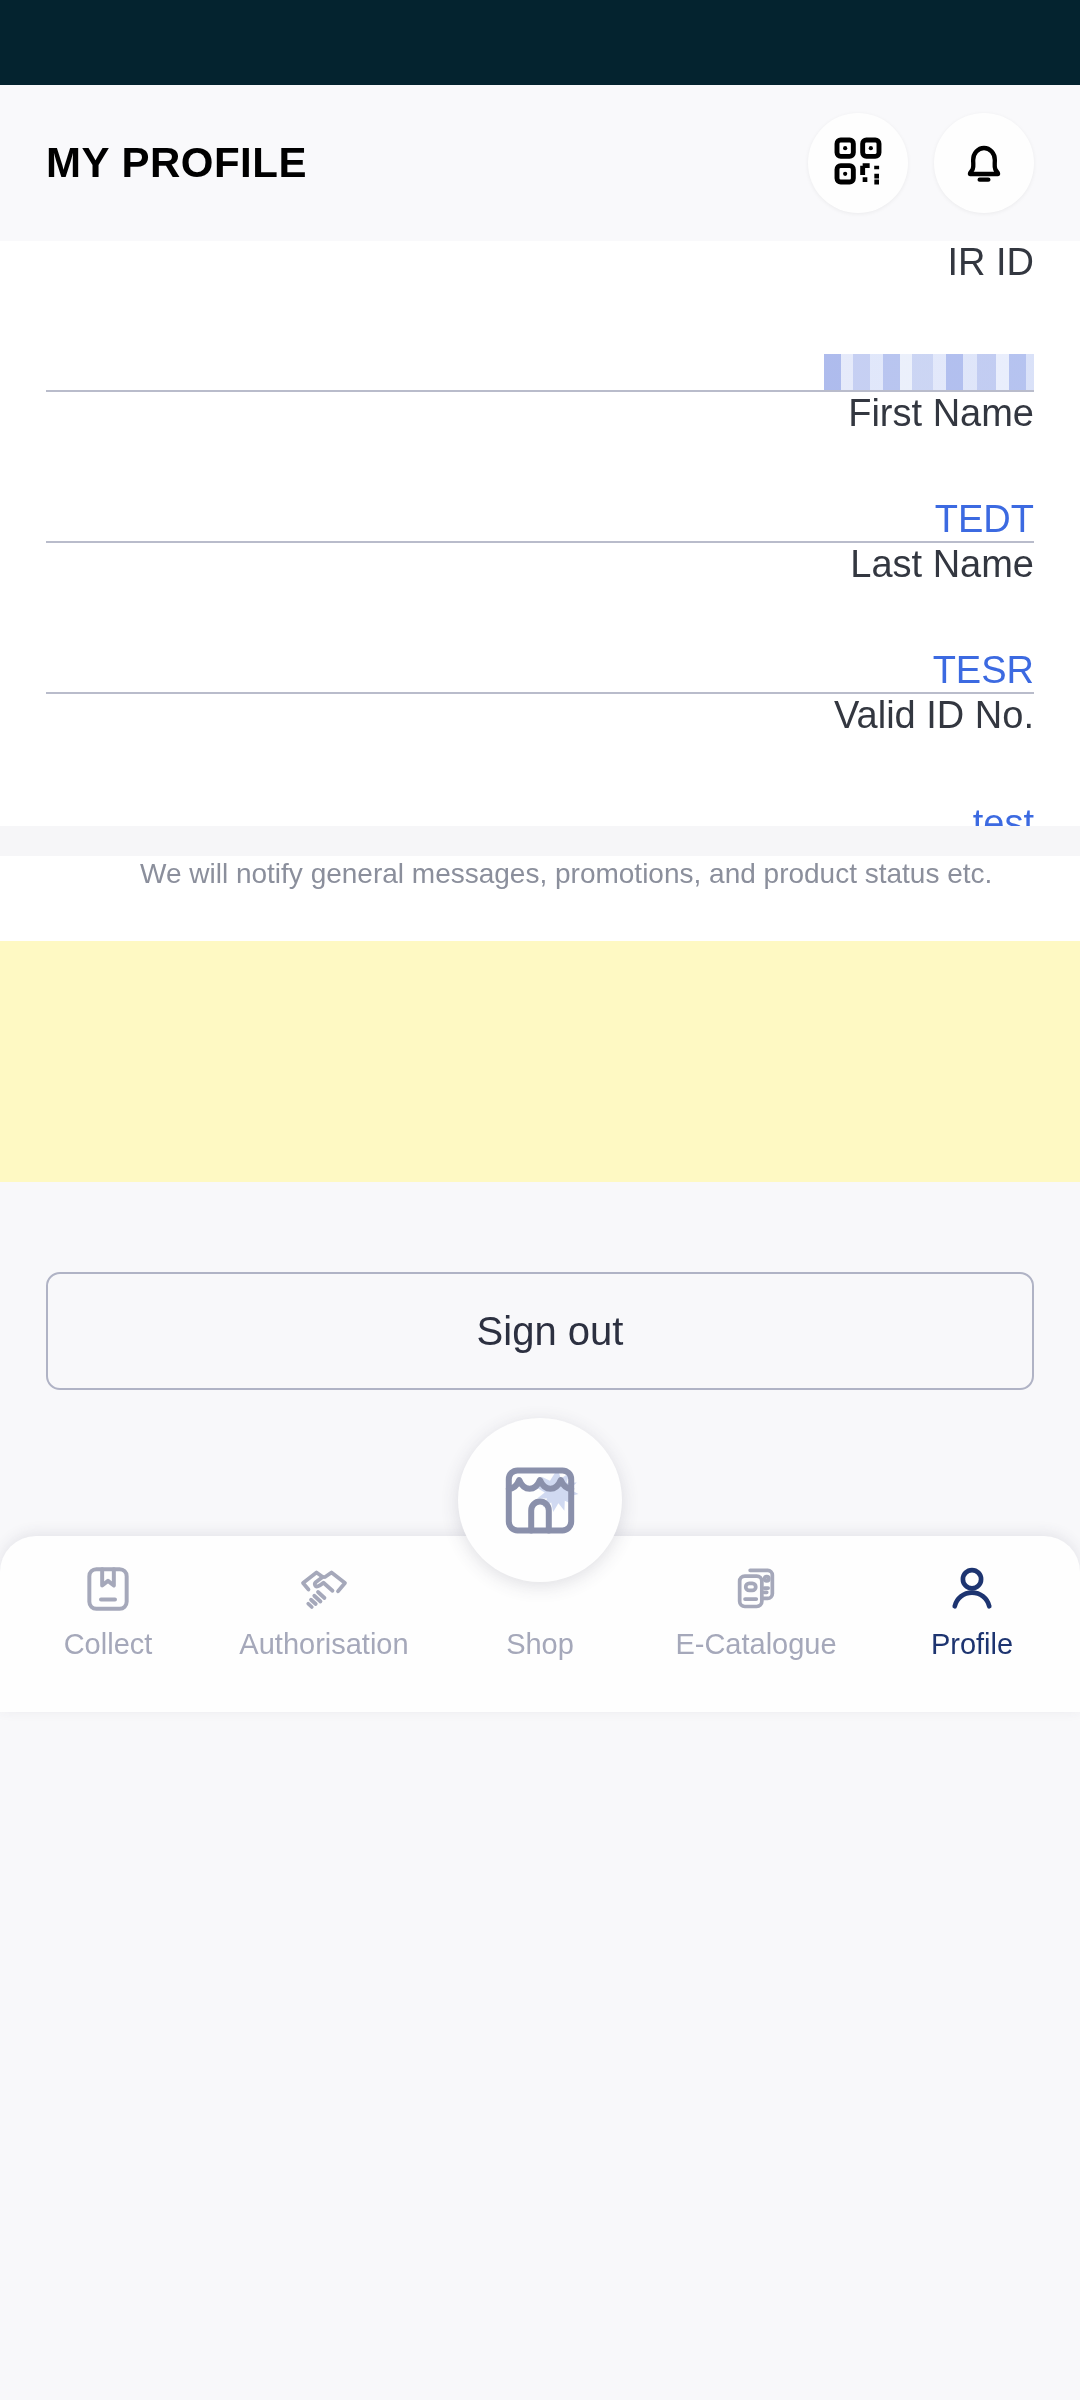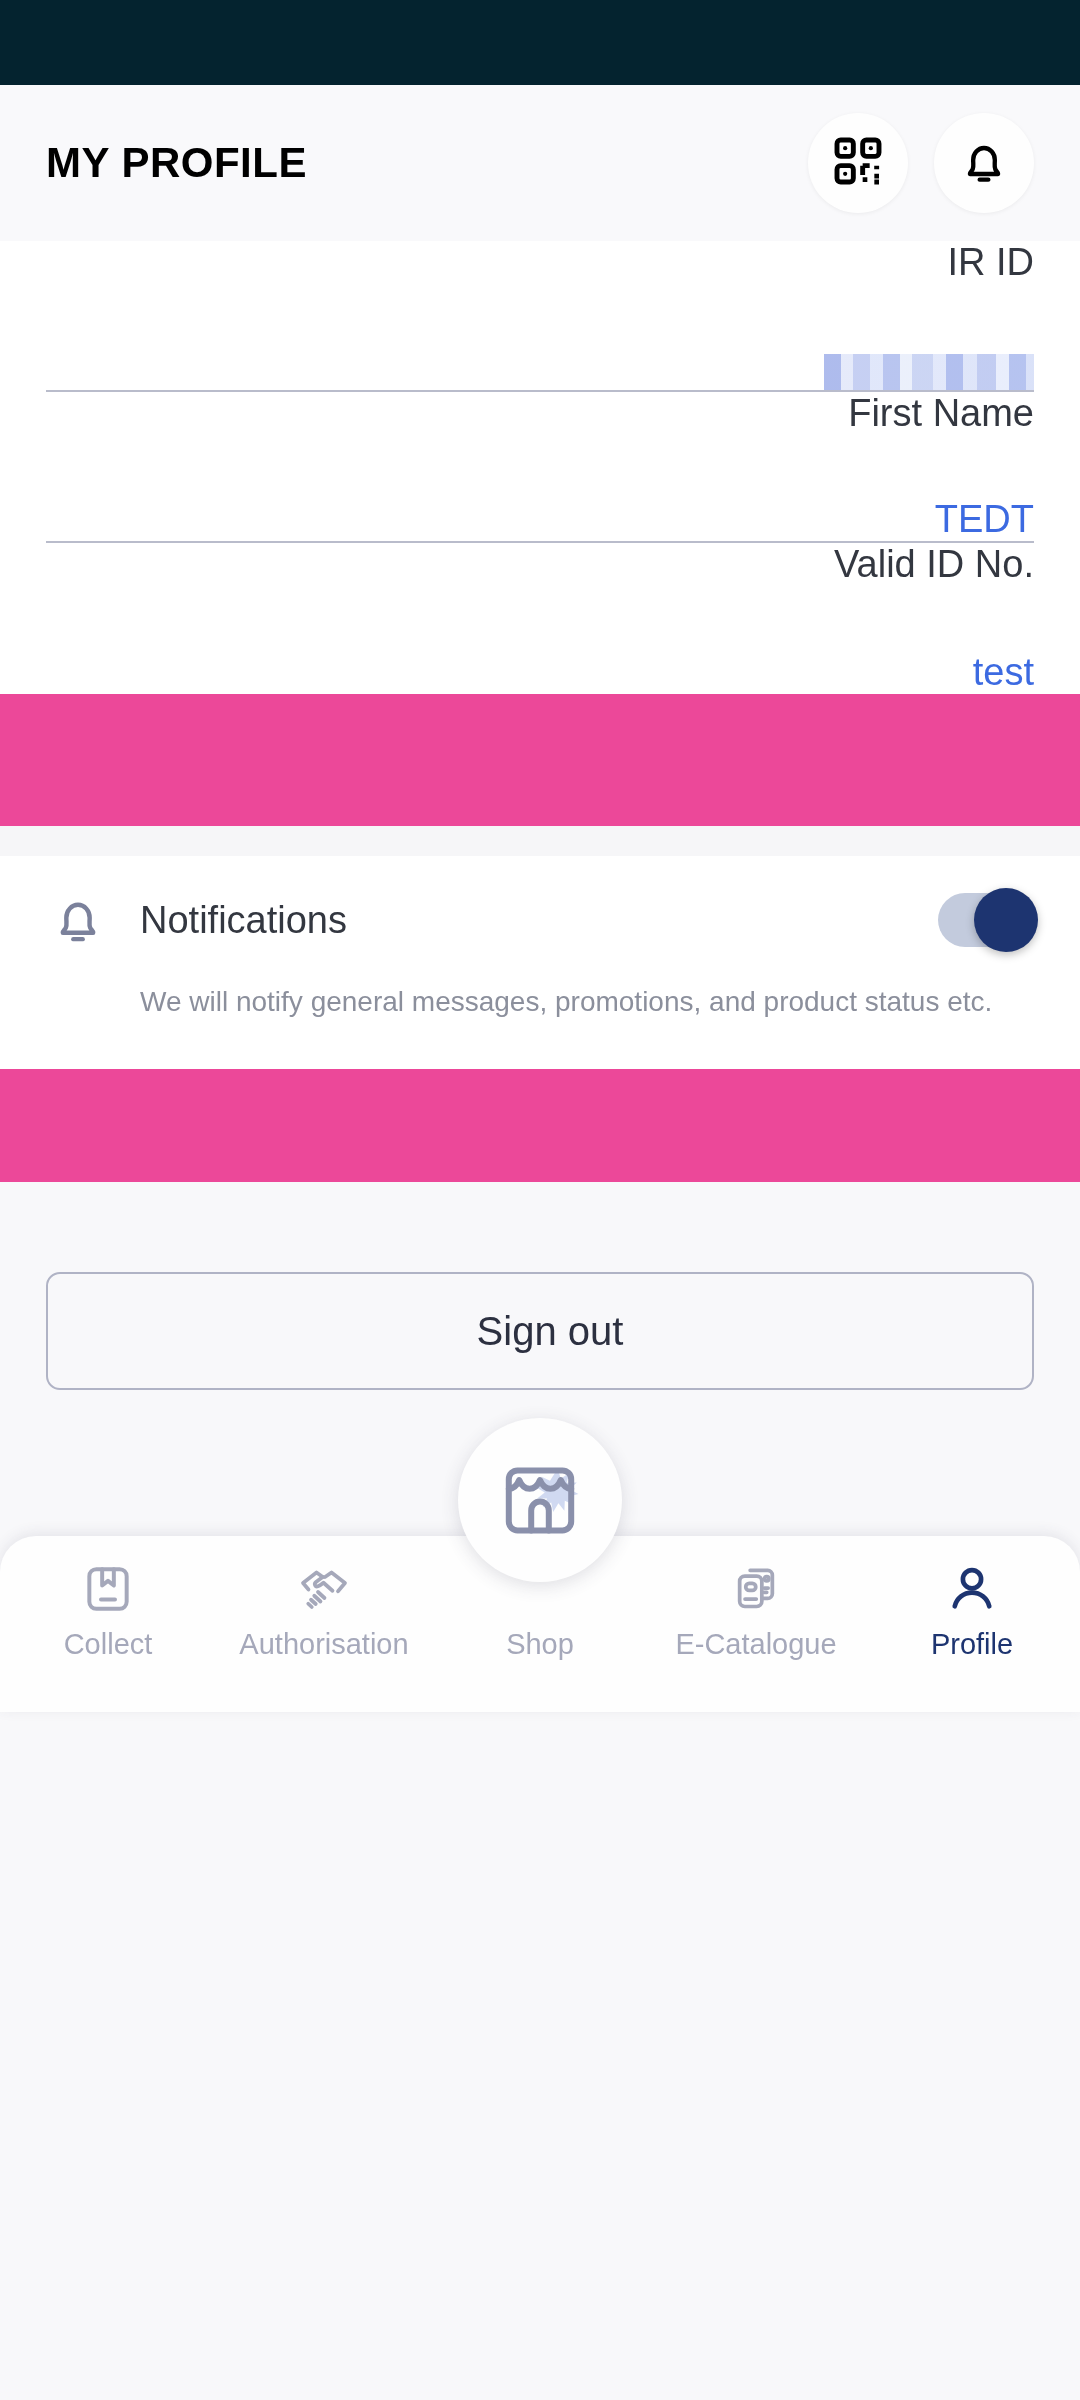"MY PROFILE" #screen { background: #ec4899 -> #fef9c3 }
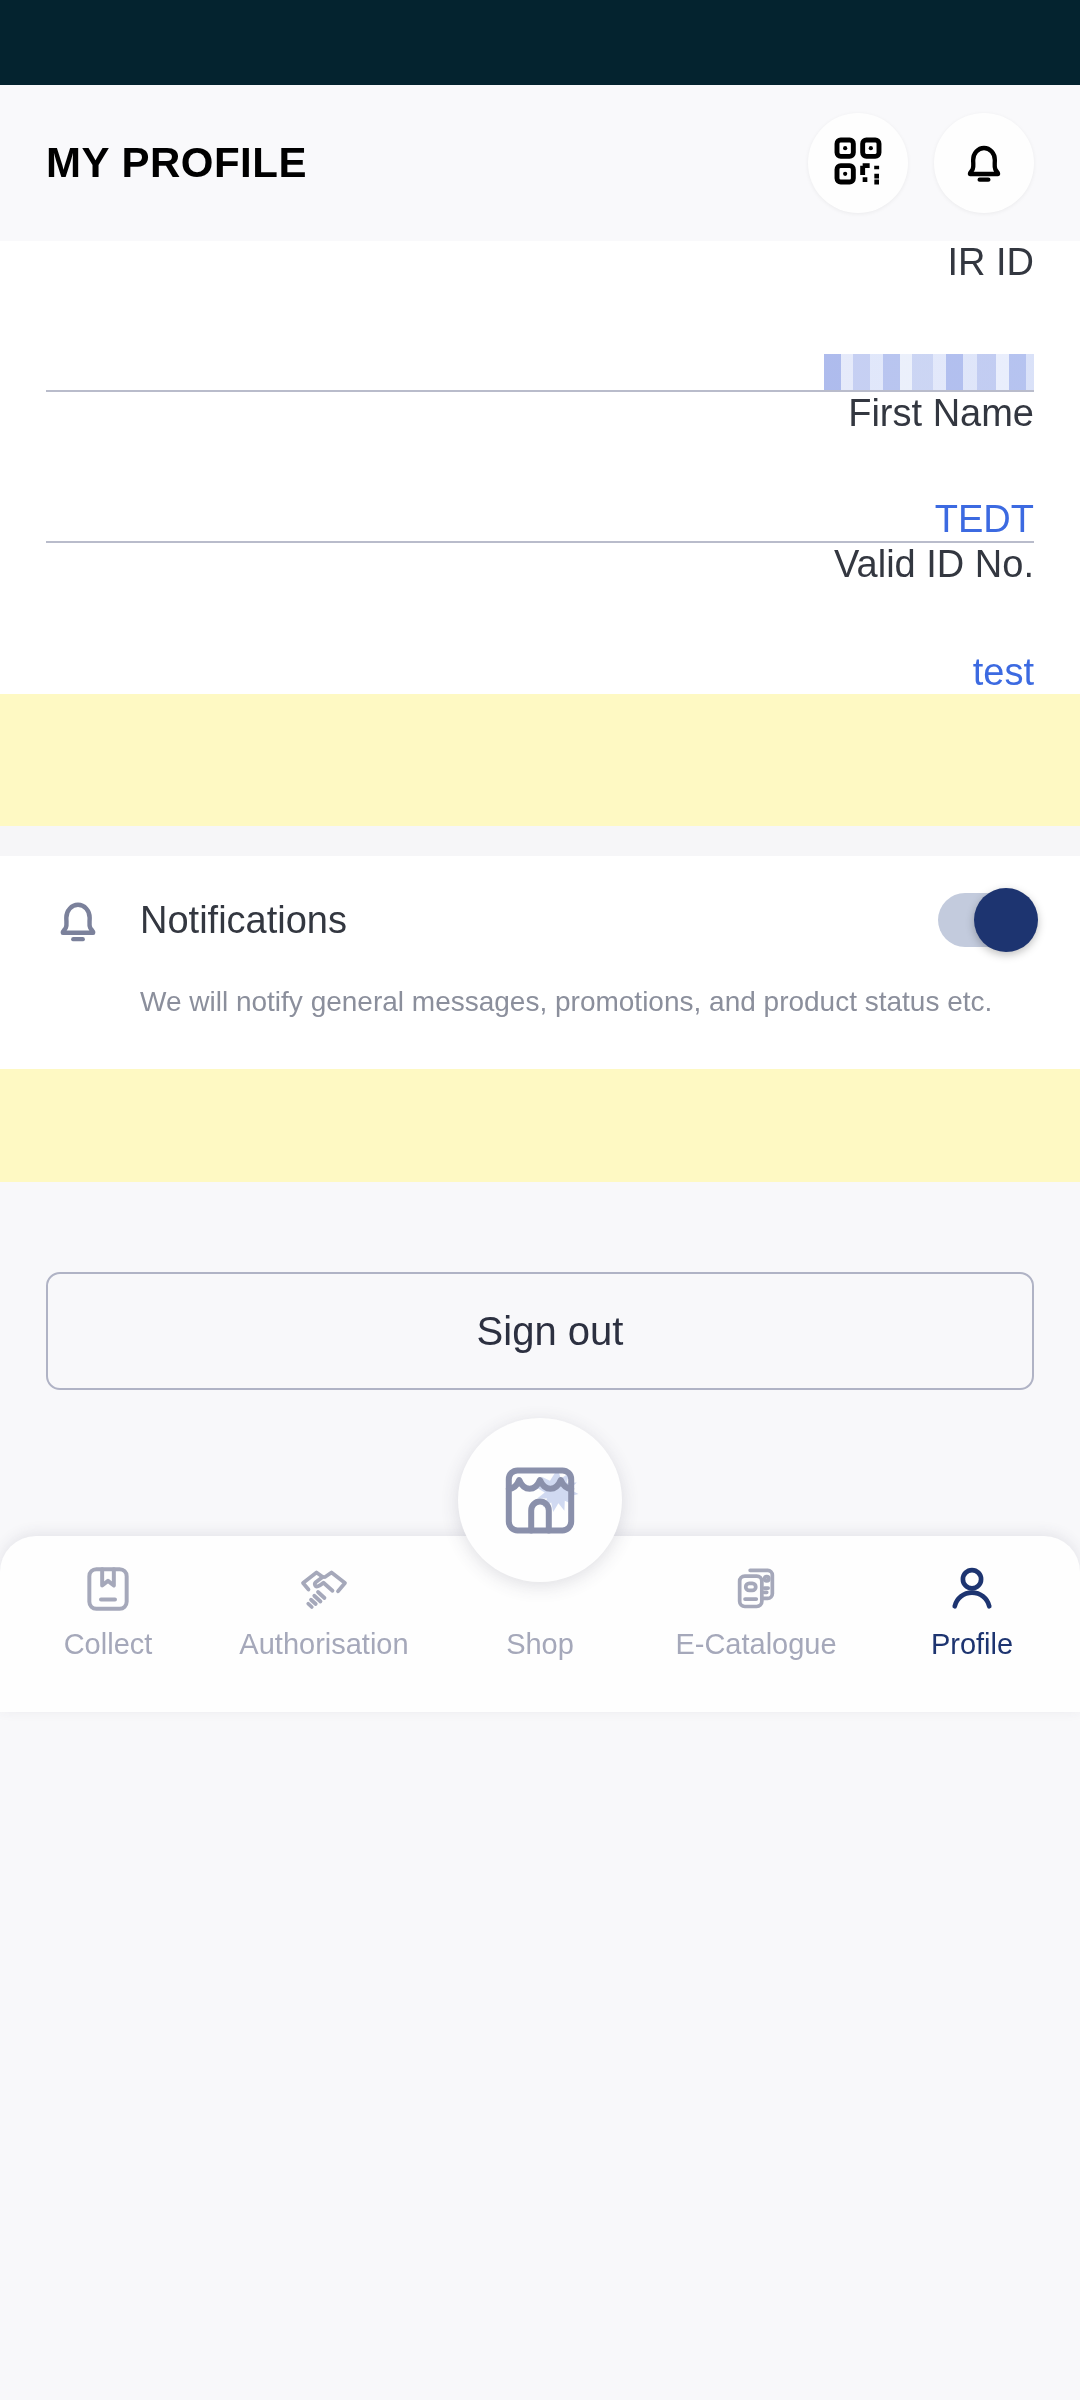"Last Name" div.field-row { html: none -> <div> <span>Last Name</span> <span>TESR</span> </div> }
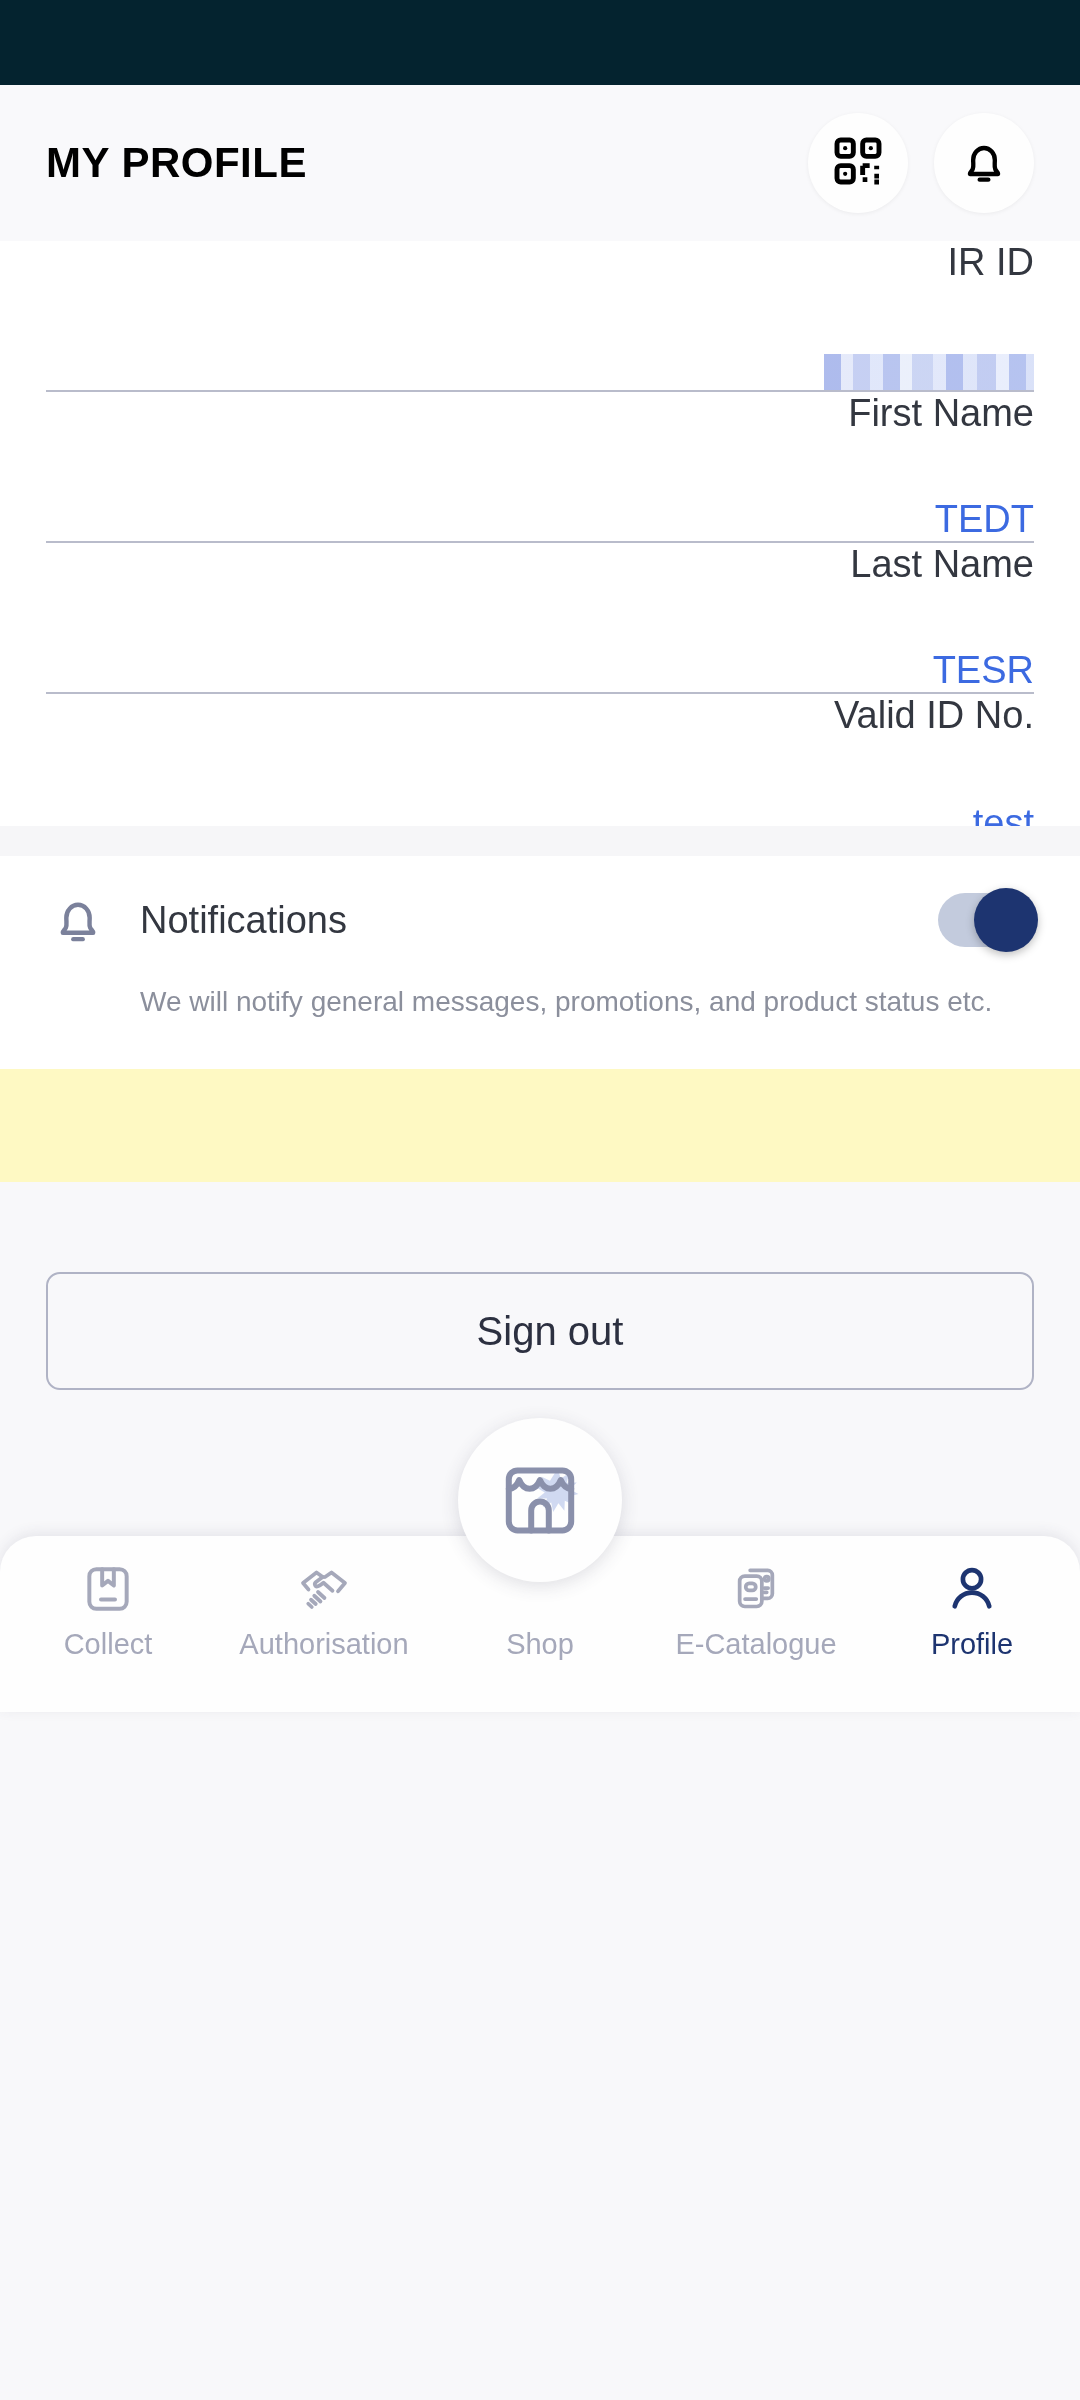"Notifications" div.notif-head { html: <div> <span> <svg> <path></path> <path></path> </svg> </span> <span>Notifications</span> <span> <span></span> </span> </div> -> none }
